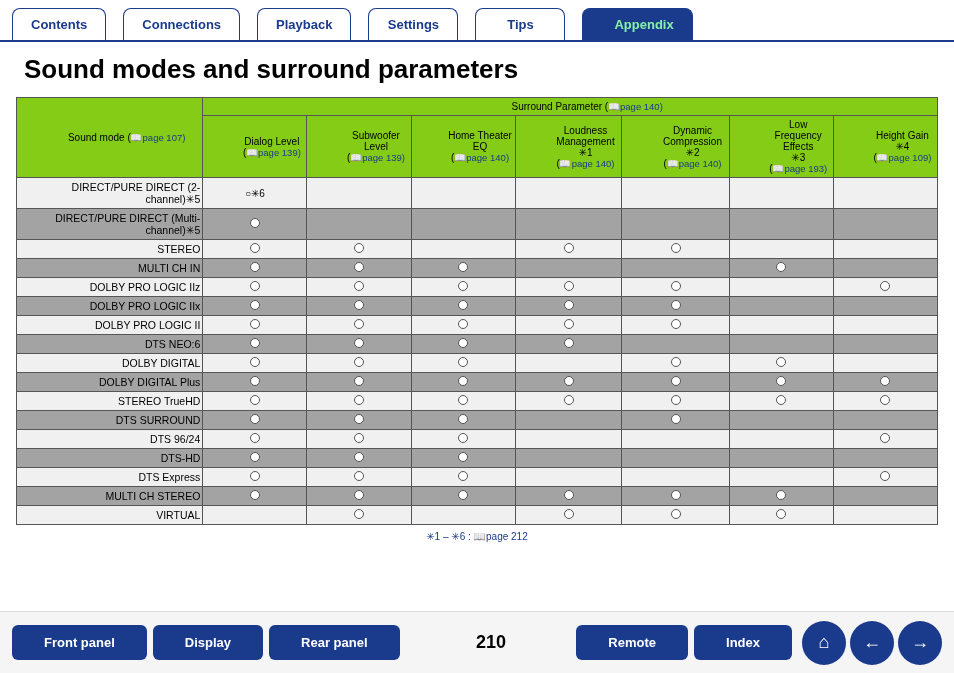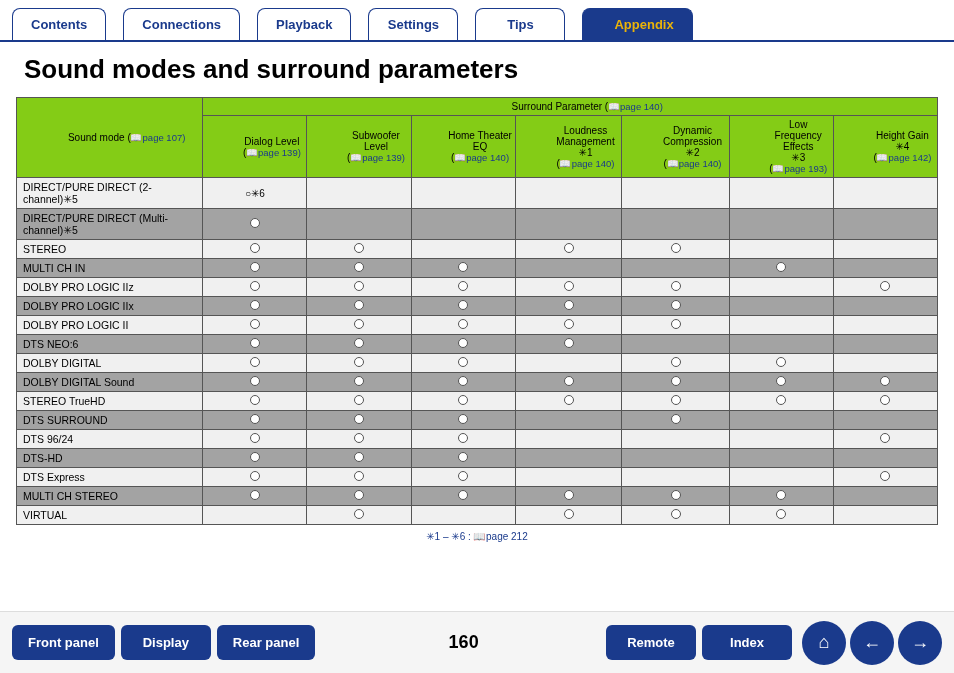"Appendix" .nav-tab.active { color: #eab308 -> #86efac }
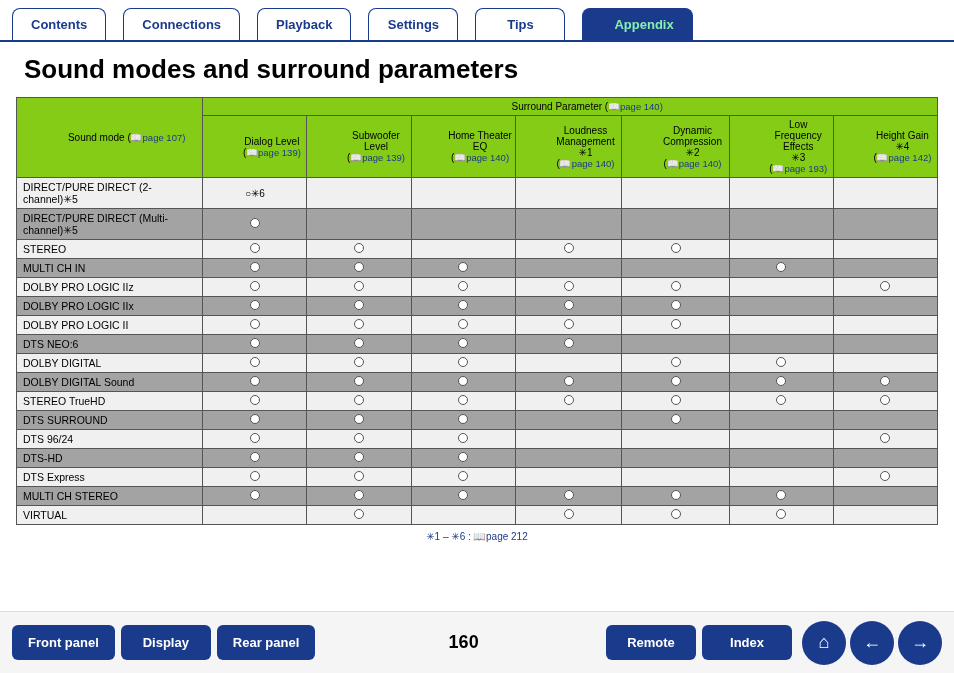"📖page 142)" span.page-link-small { text: 142 -> 109 }
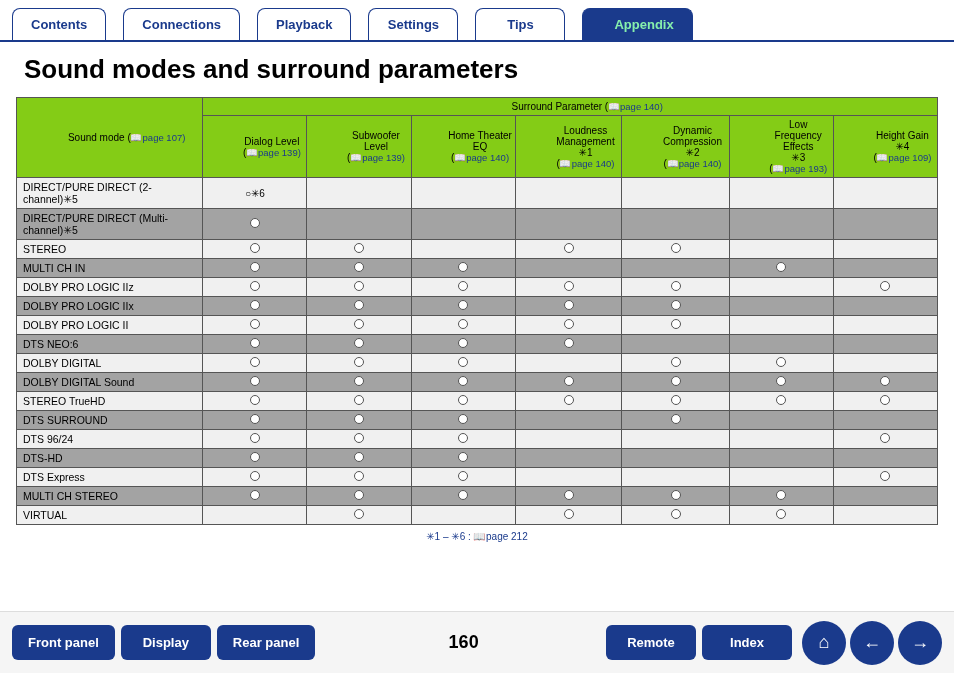"DIRECT/PURE DIRECT (2-channel)✳5" .params-table td.sound-mode-col { text-align: left -> right }
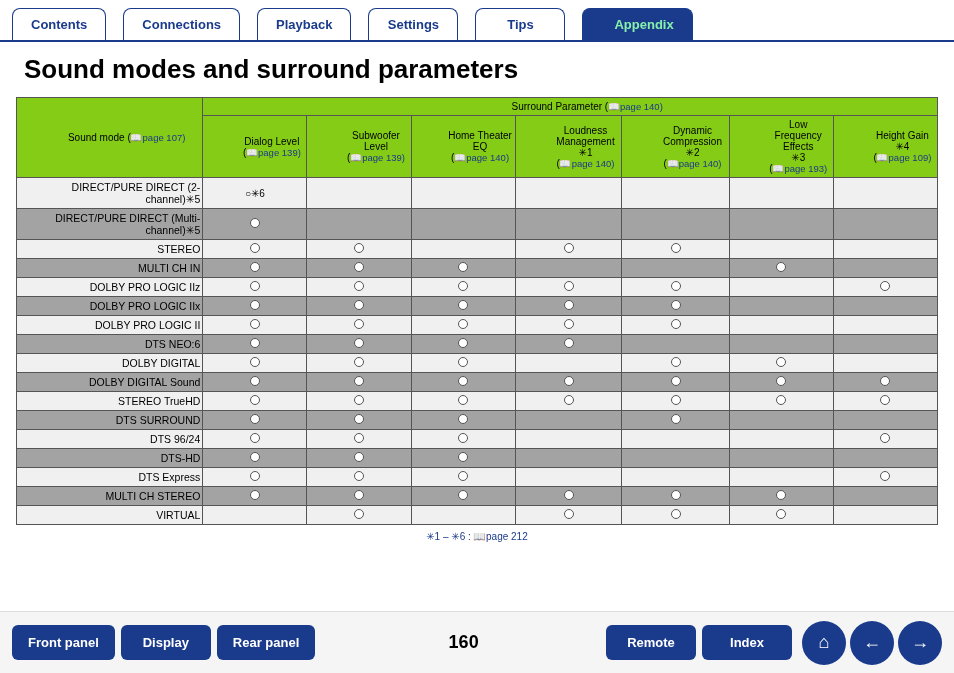"DOLBY DIGITAL Sound" td.sound-mode-col { text: Sound -> Plus }
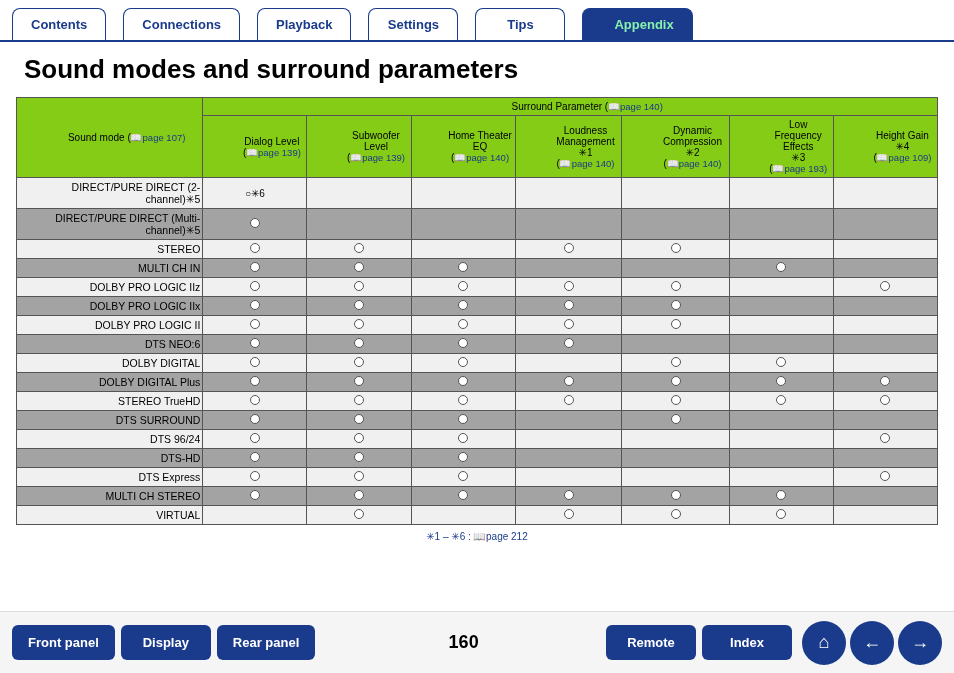"Front panel" .bottom-btn { padding: 10px 16px -> 10px 32px }
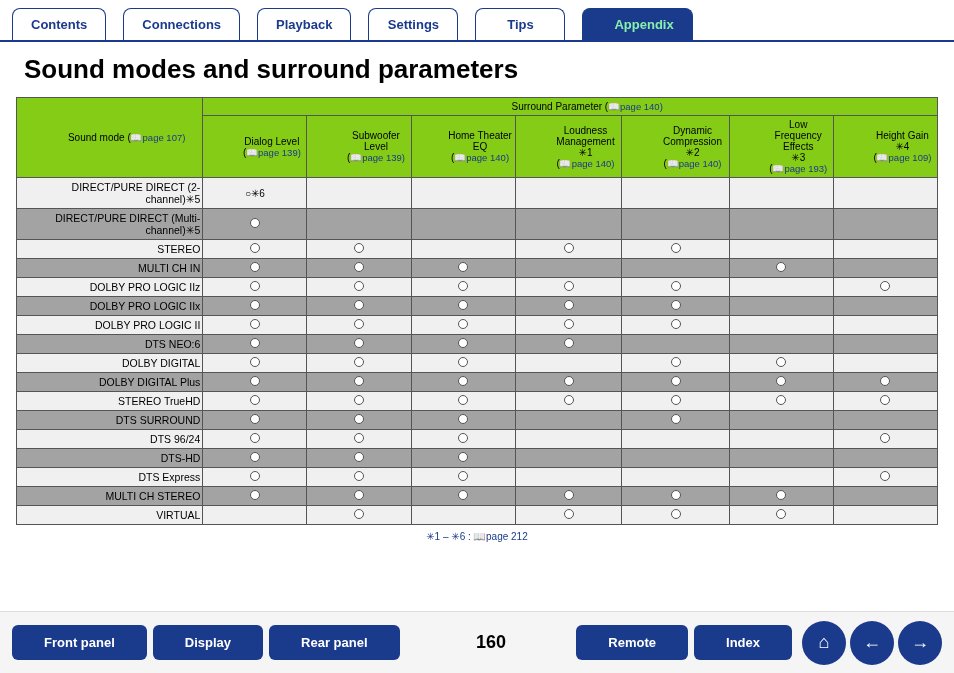"160" div.page-number { text: 160 -> 210 }
